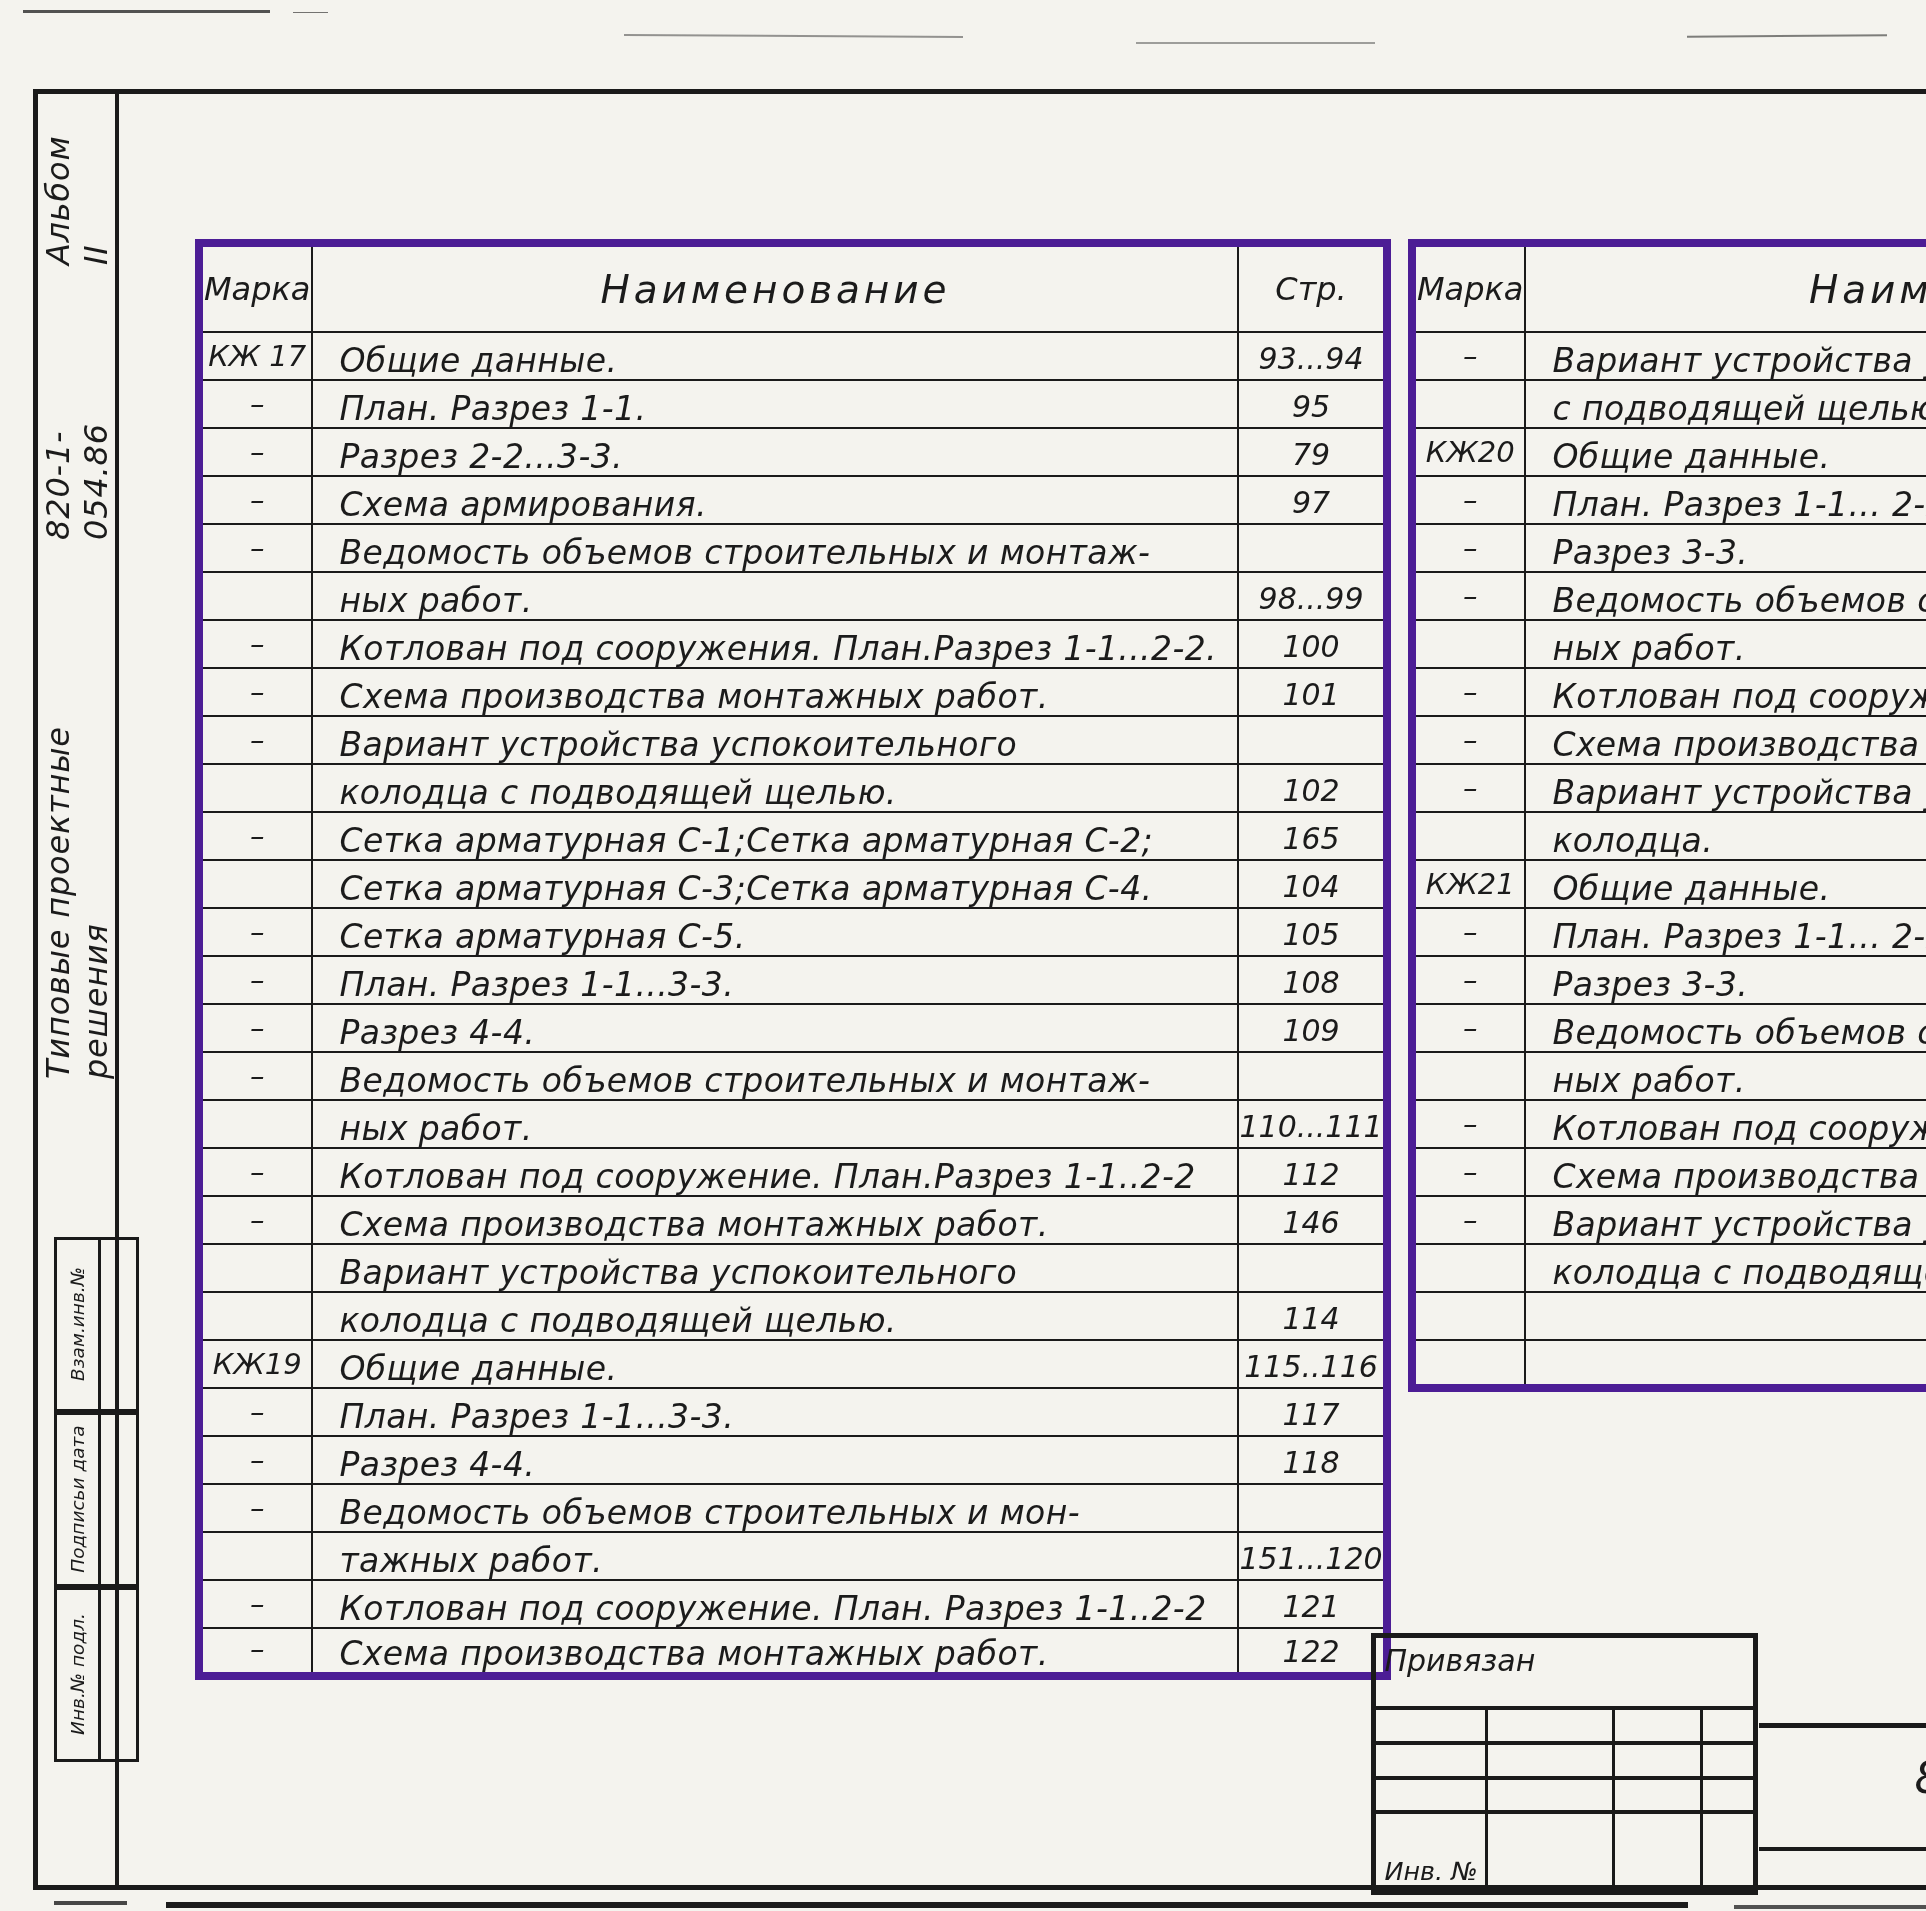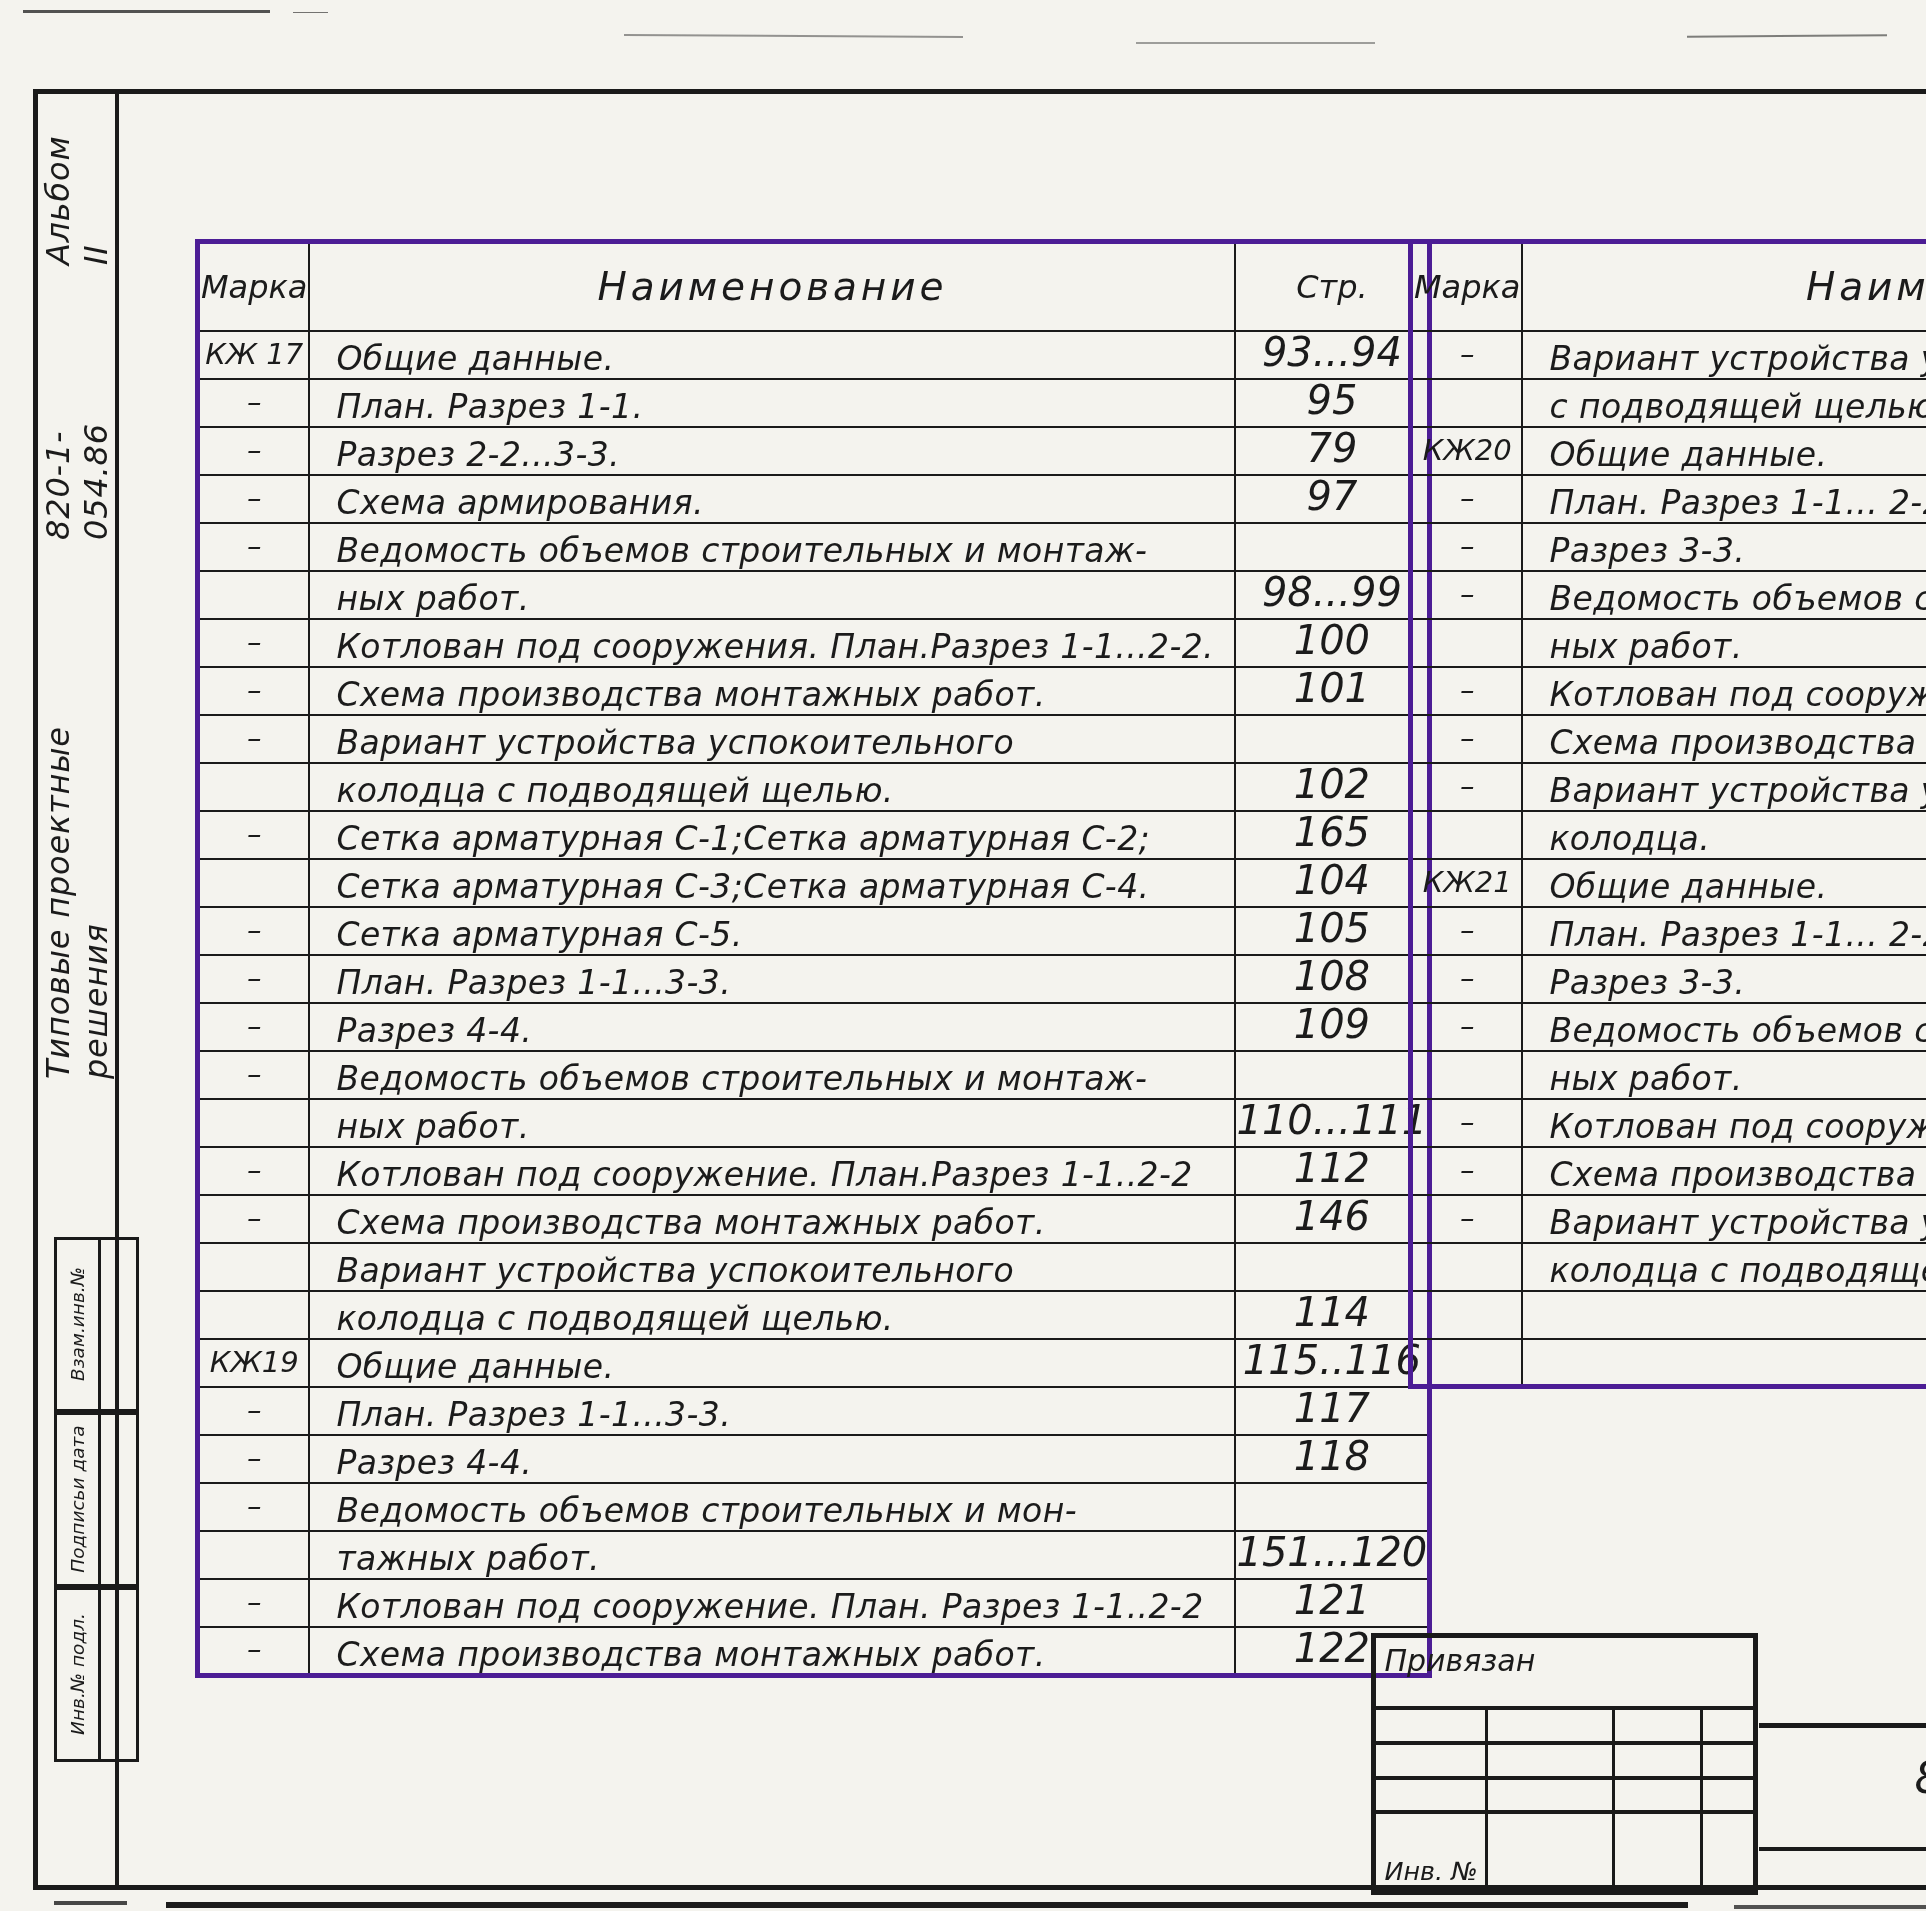"Марка" table.doc { border: 5px solid #4c1d95 -> 8px solid #4c1d95 }
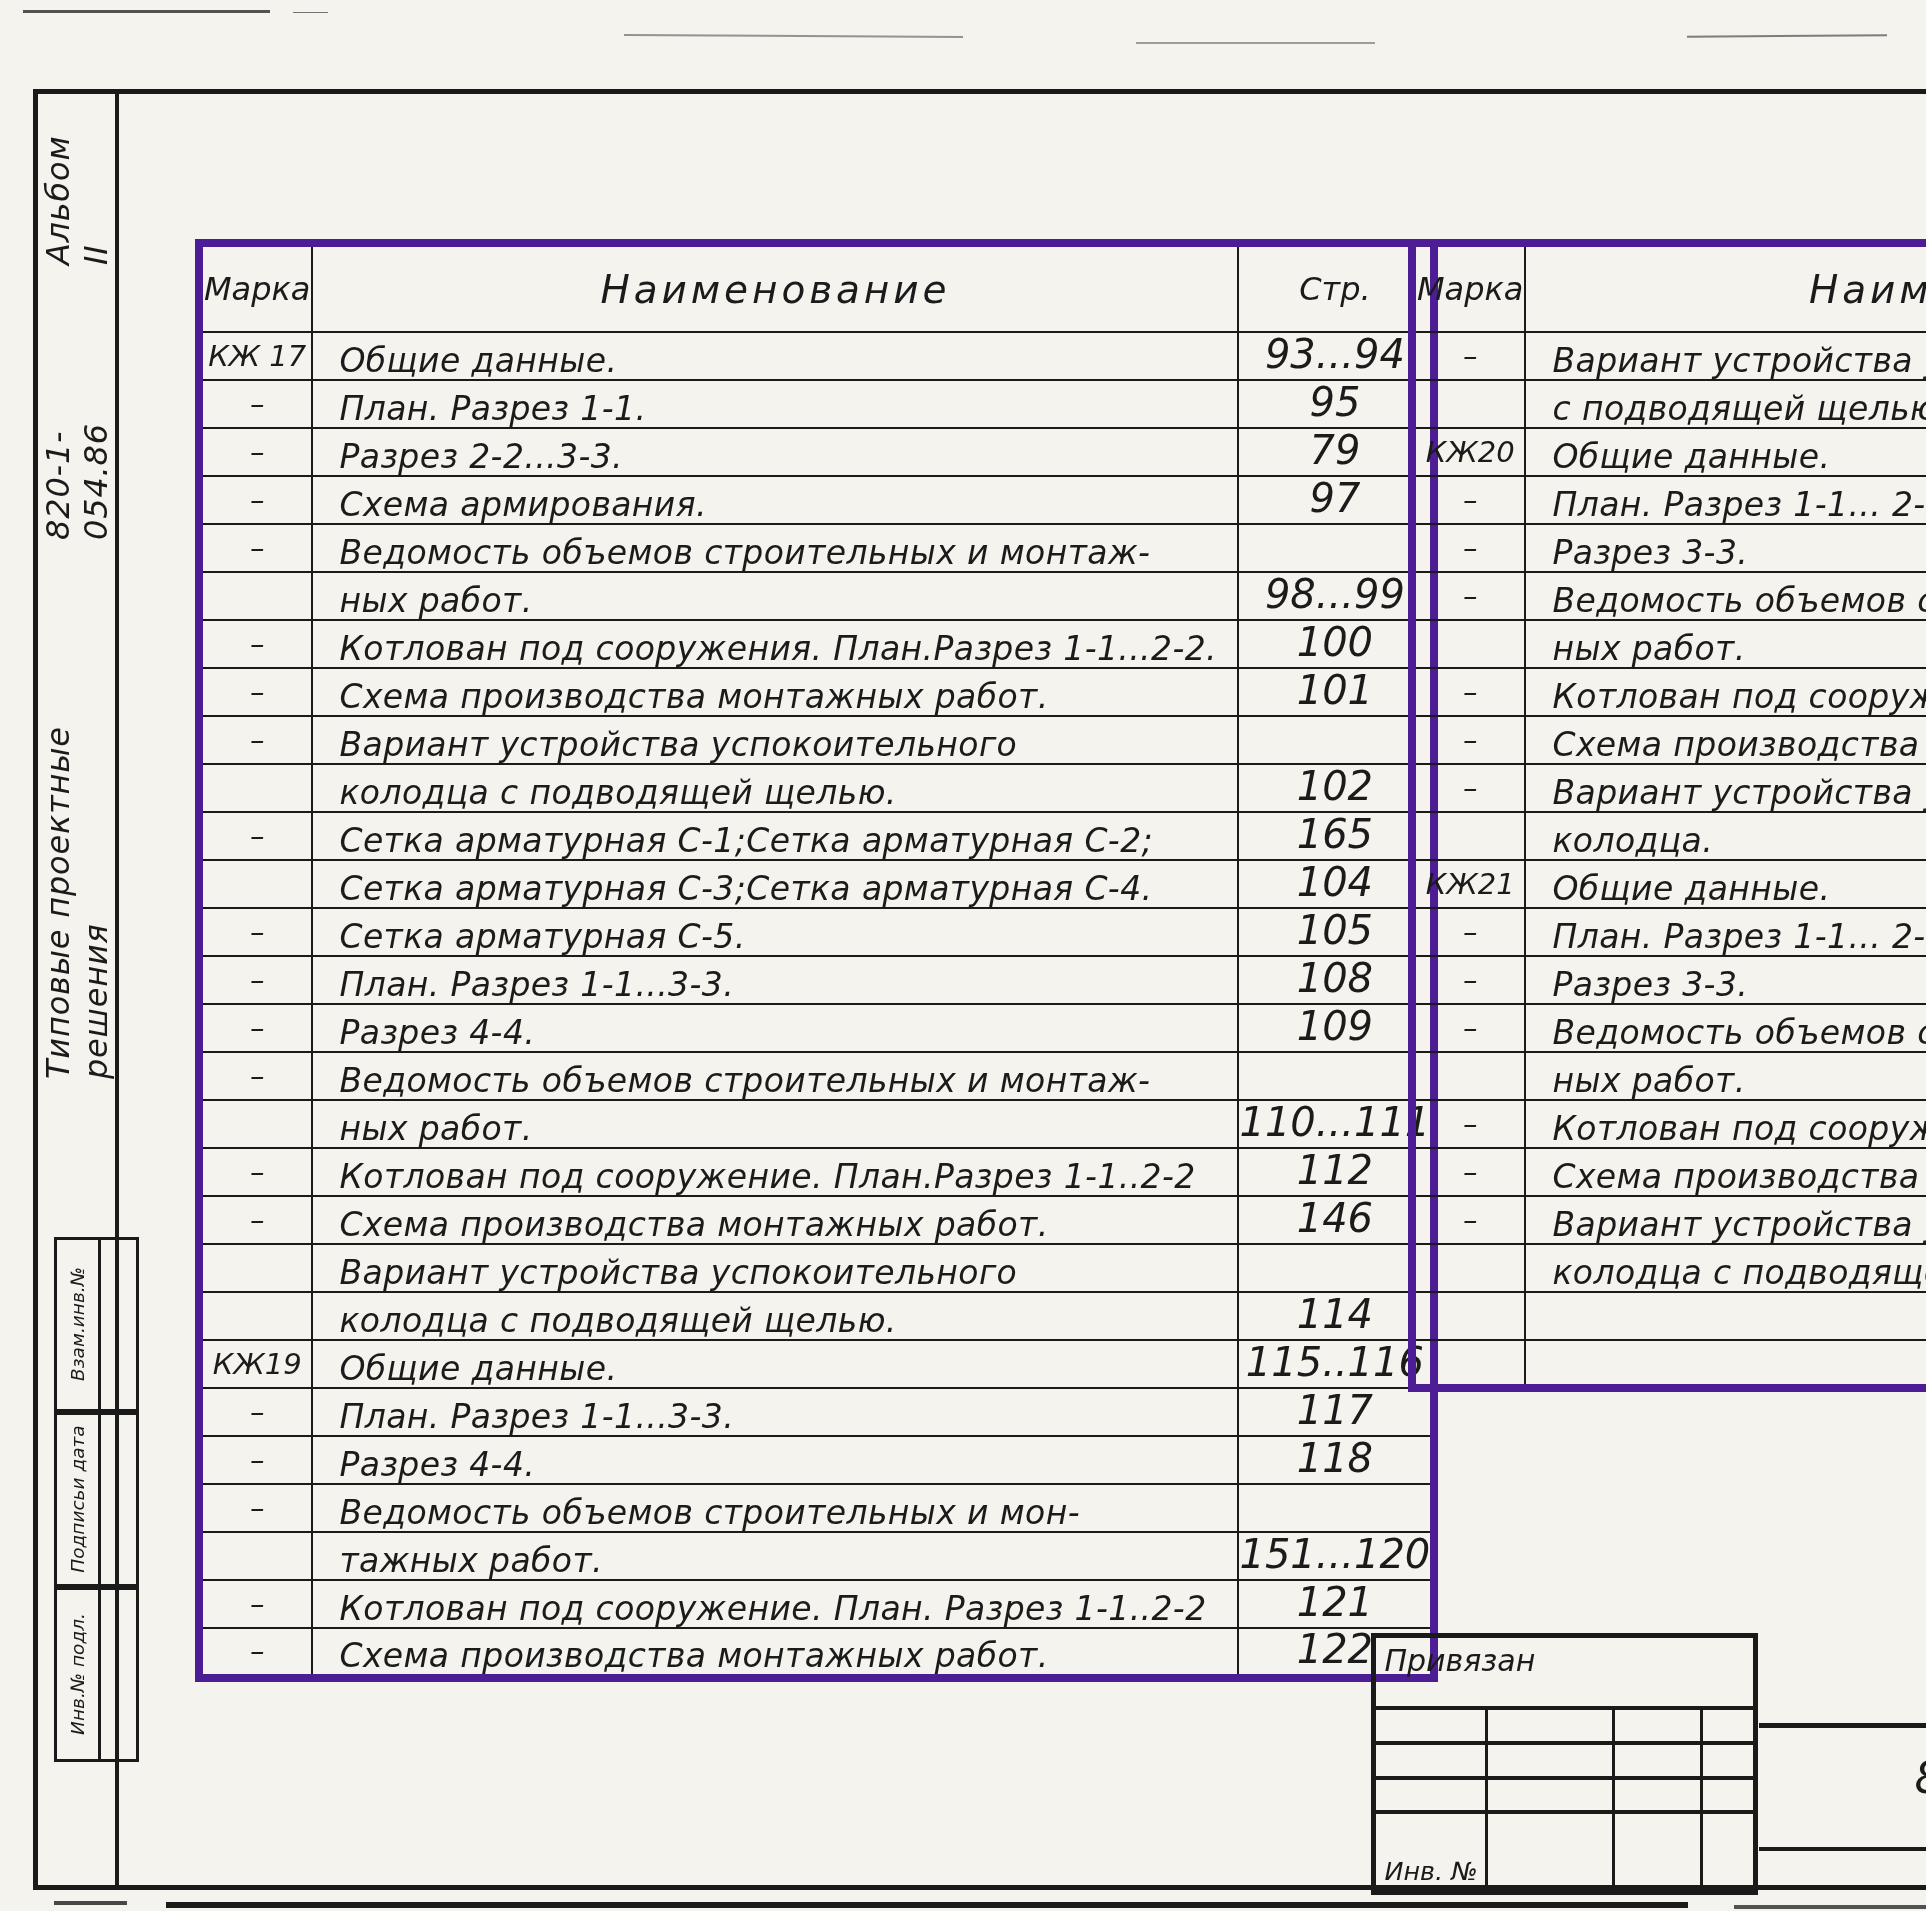"93...94" td.c-page { font-size: 40px -> 30px }
